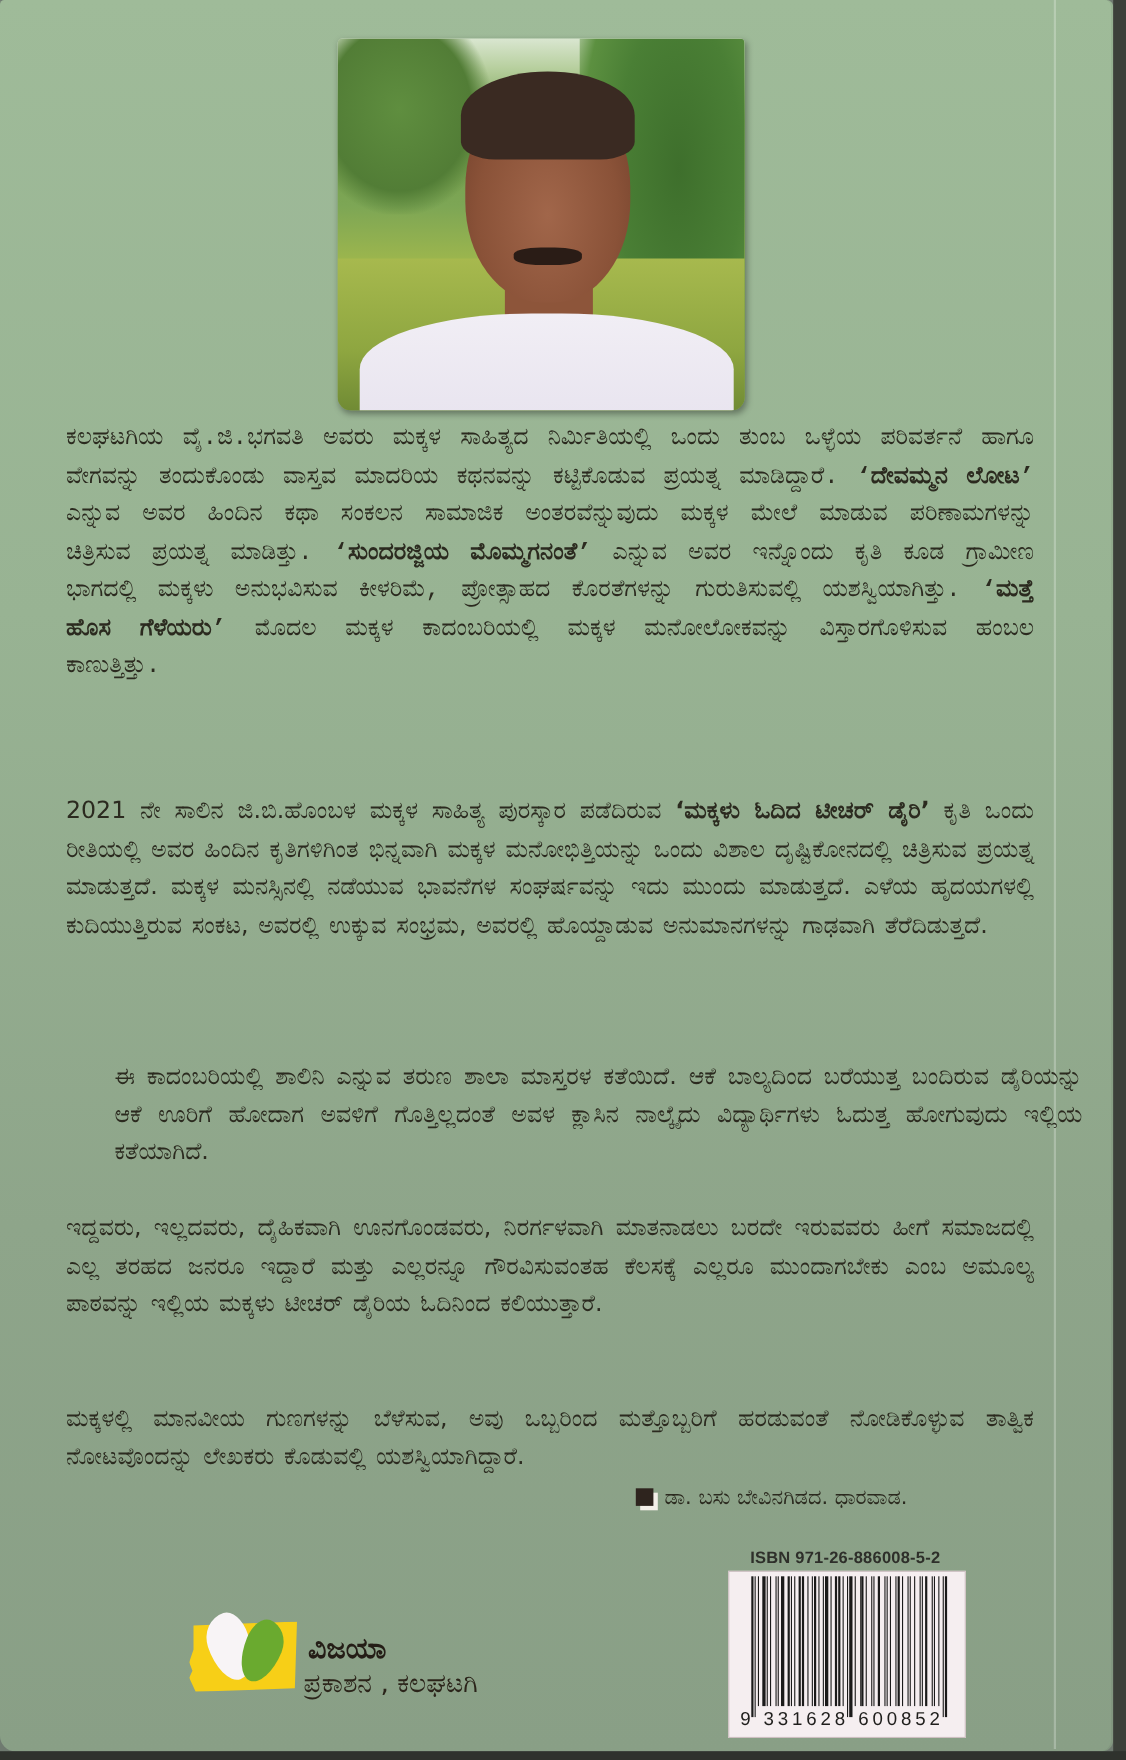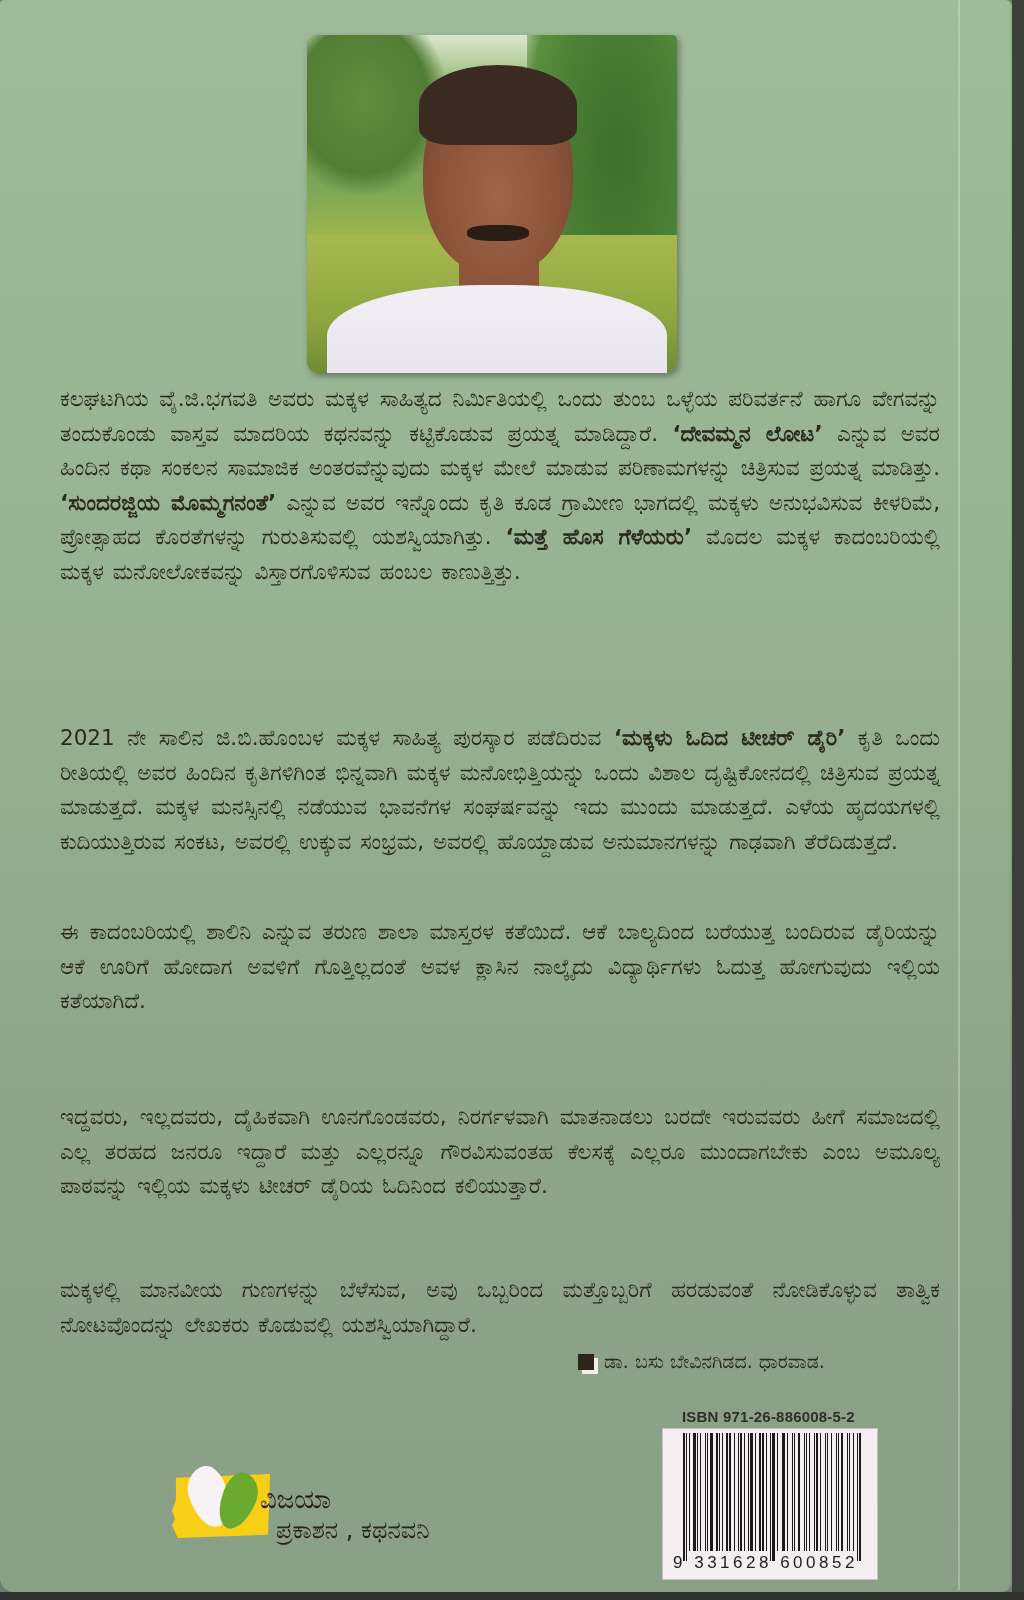"ಕಲಘಟಗಿಯ ವೈ.ಜಿ.ಭಗವತಿ ಅವರು ಮಕ್ಕಳ ಸಾಹಿತ್ಯದ" #para1 { font-family: none -> Liberation Mono, monospace }
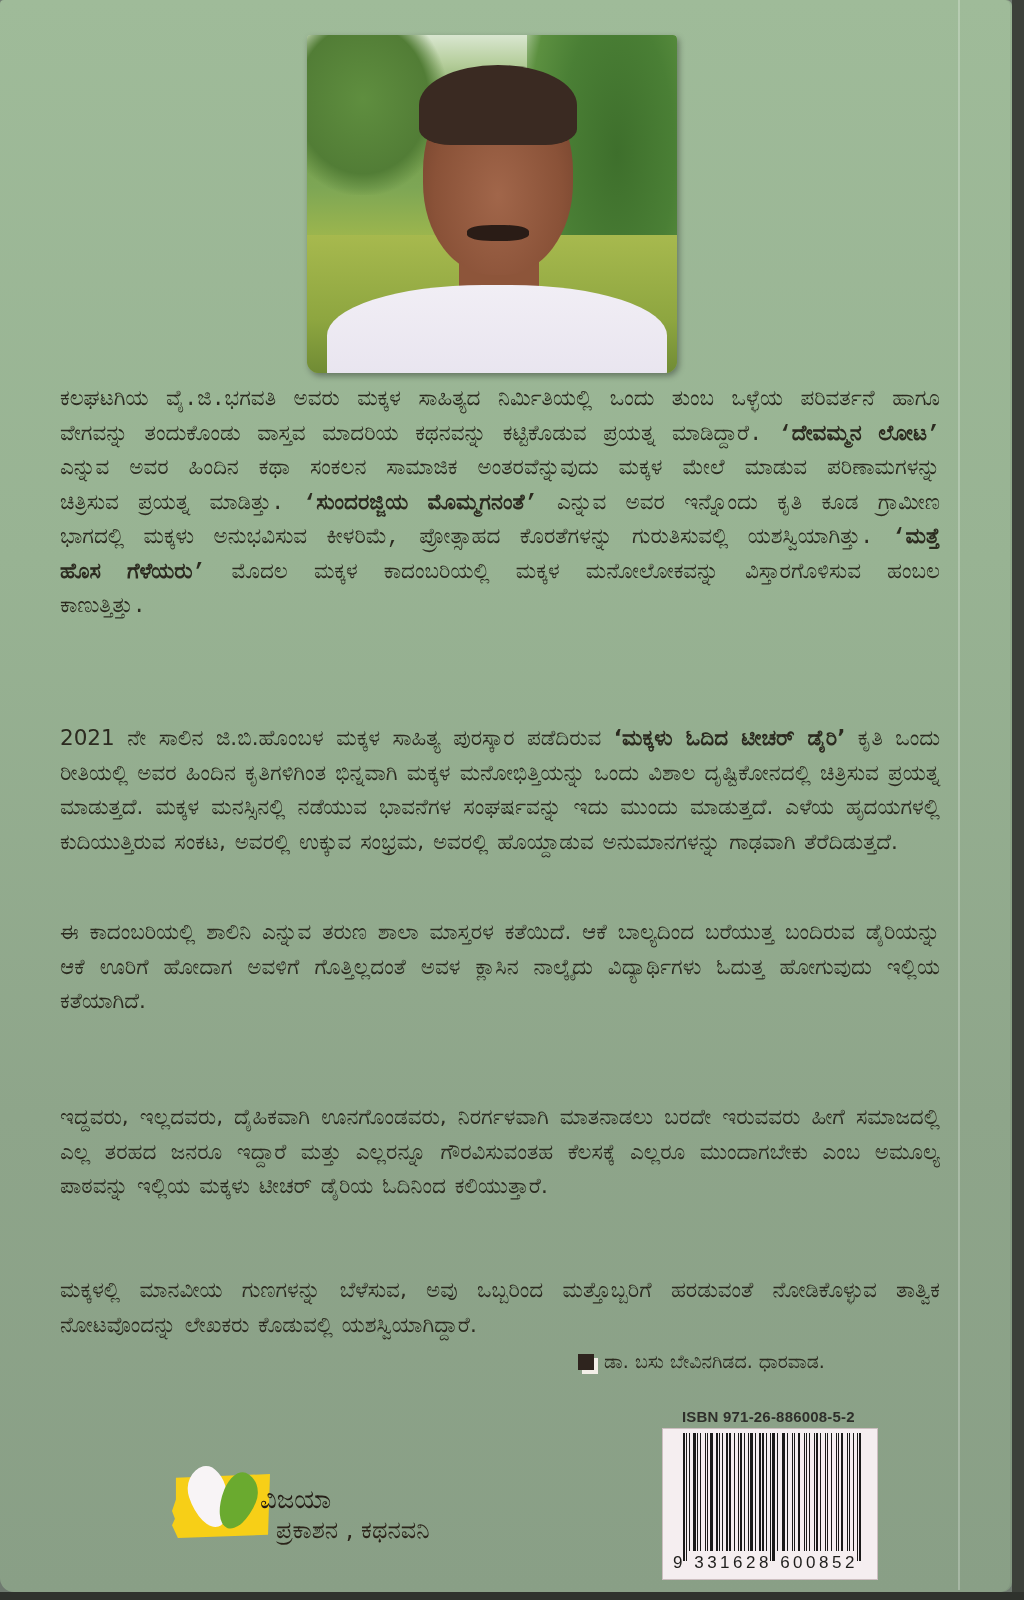"ಈ ಕಾದಂಬರಿಯಲ್ಲಿ ಶಾಲಿನಿ ಎನ್ನುವ ತರುಣ" #para3 { margin-left: none -> 44px; top: 915px -> 962px }
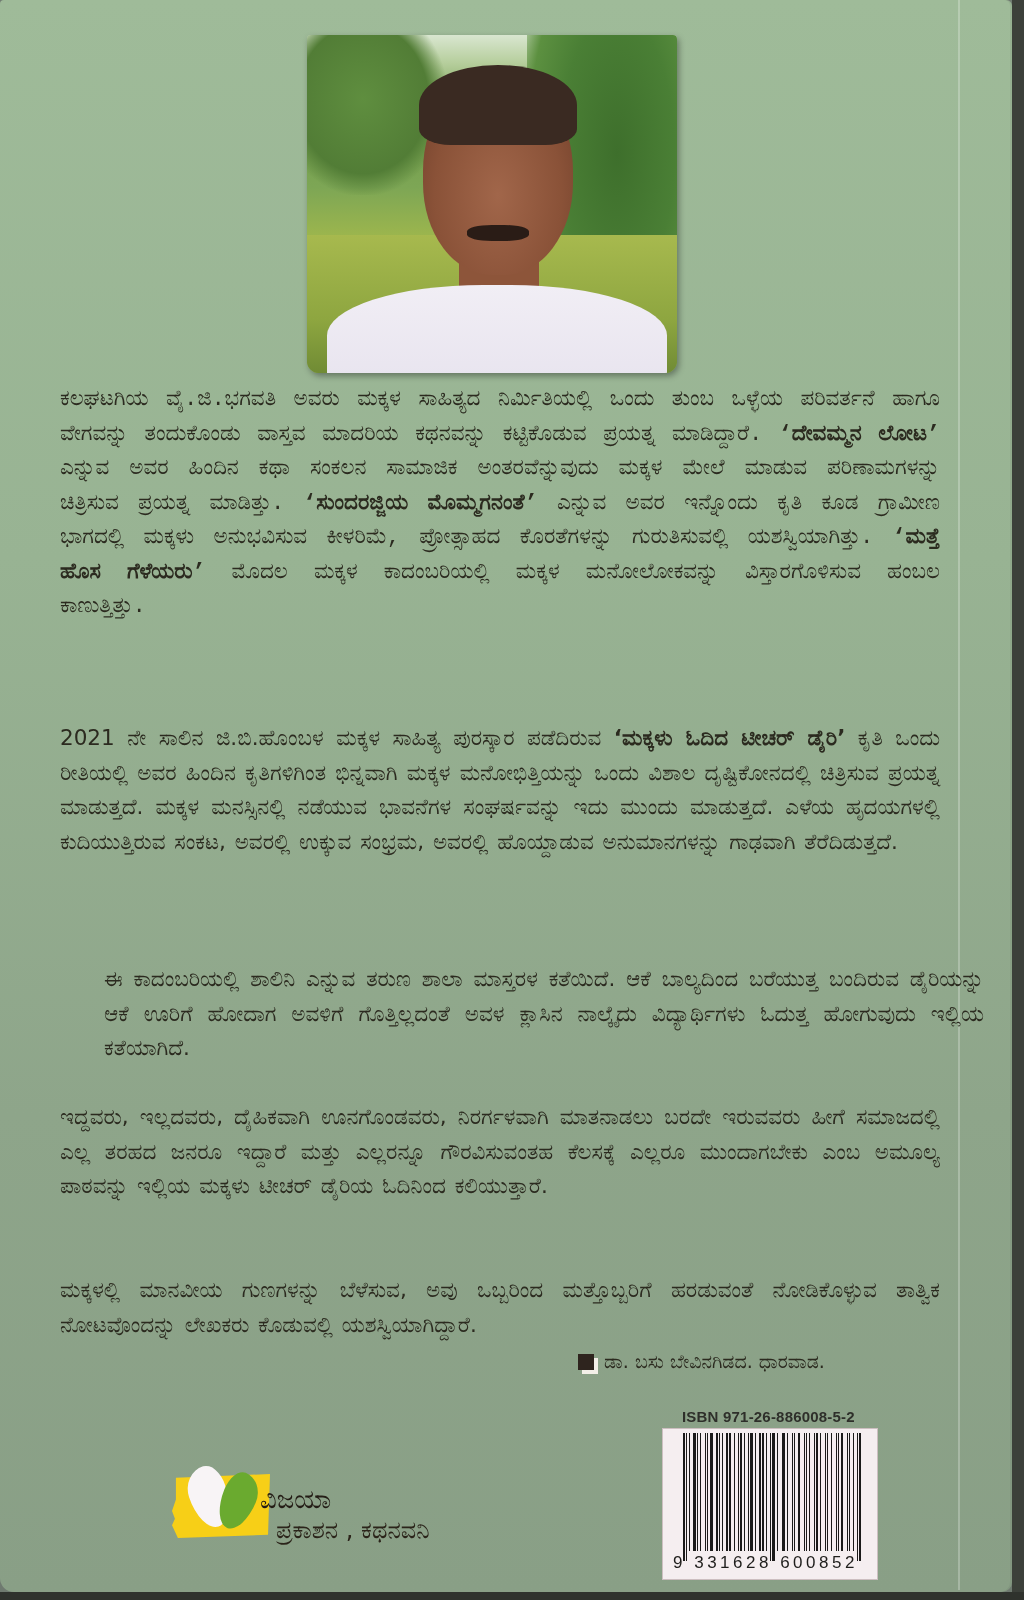"ವಿಜಯಾ" .publisher-name { font-weight: normal -> bold; left: 260px -> 280px }
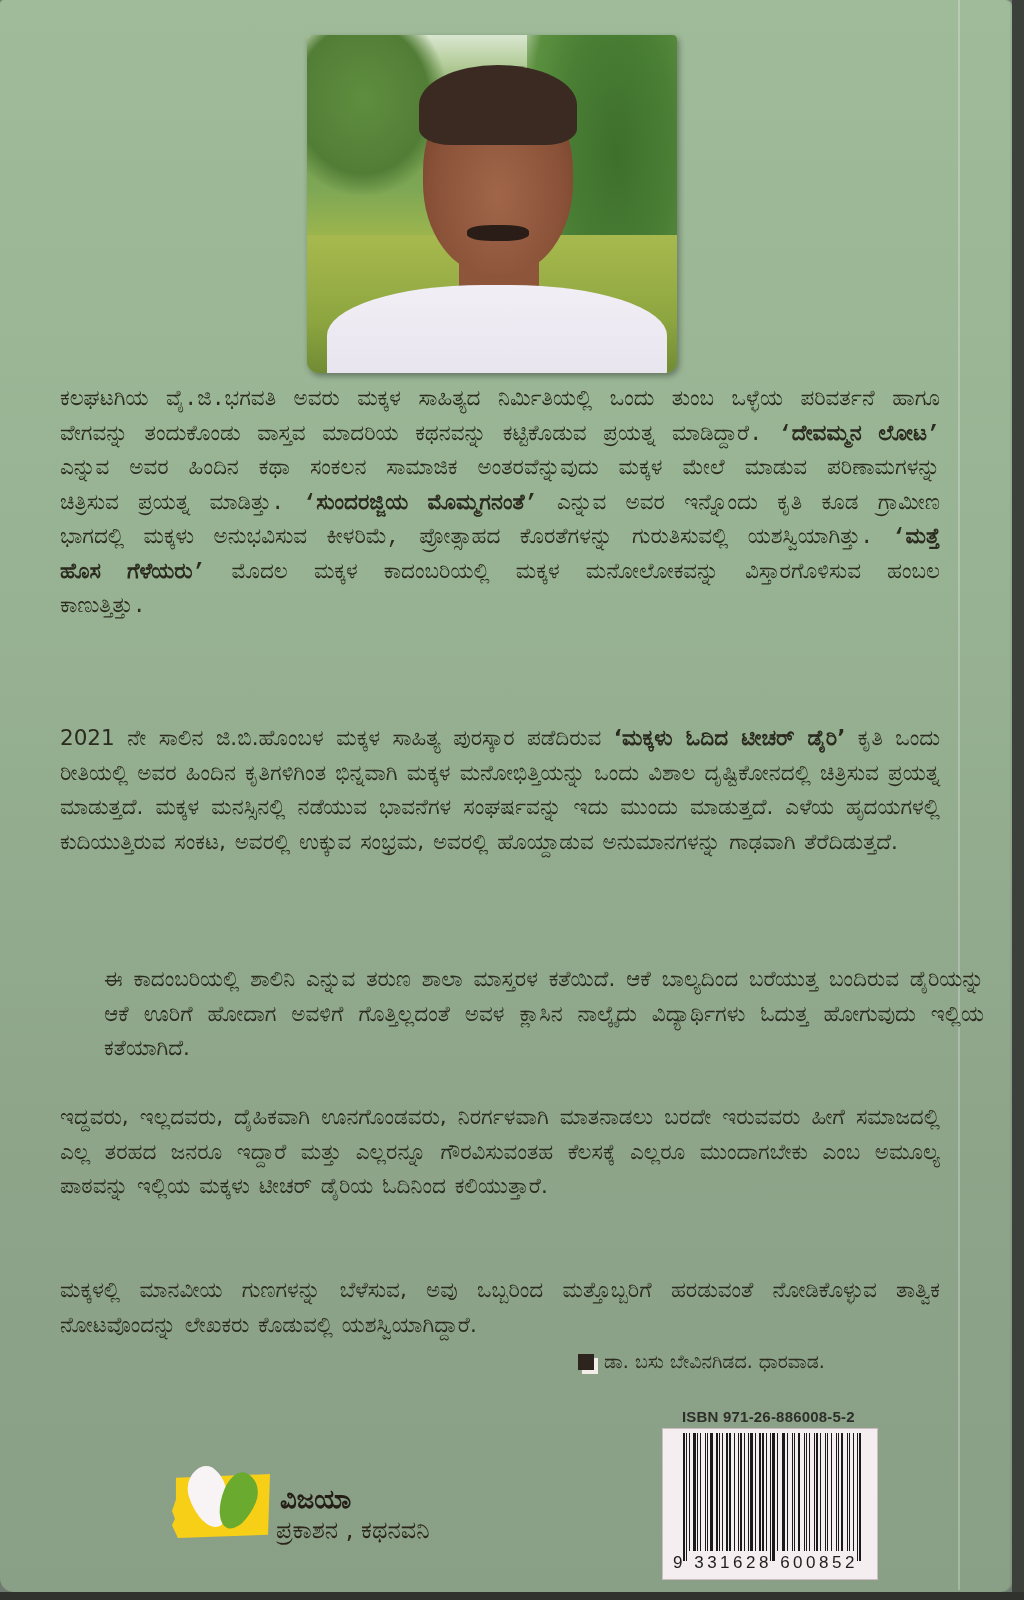"ಪ್ರಕಾಶನ , ಕಥನವನಿ" div.publisher-place { text: ಕಥನವನಿ -> ಕಲಘಟಗಿ }
